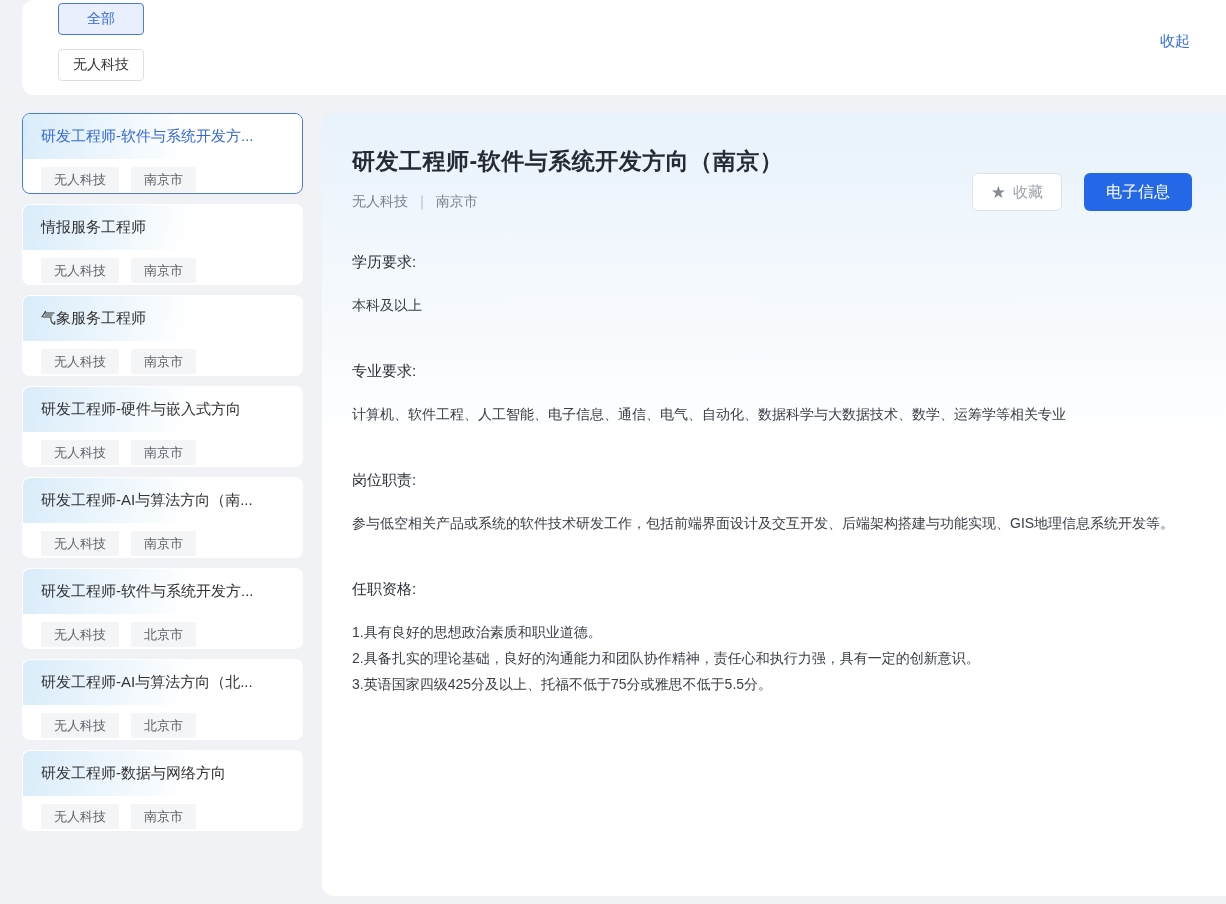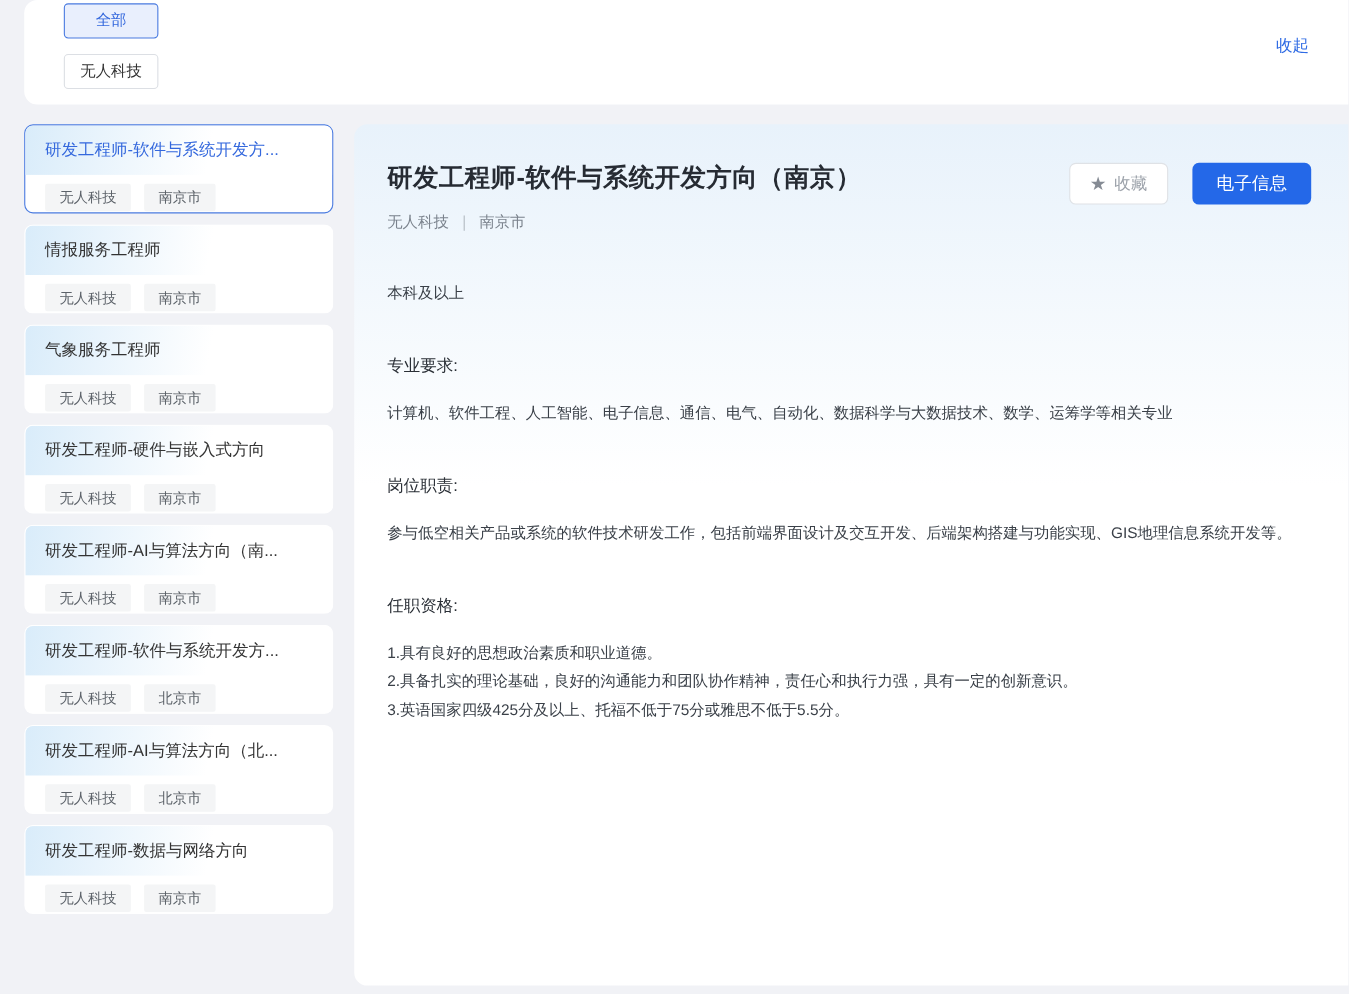"研发工程师-软件与系统开发方向（南京）" .detail-header { align-items: flex-start -> flex-end }
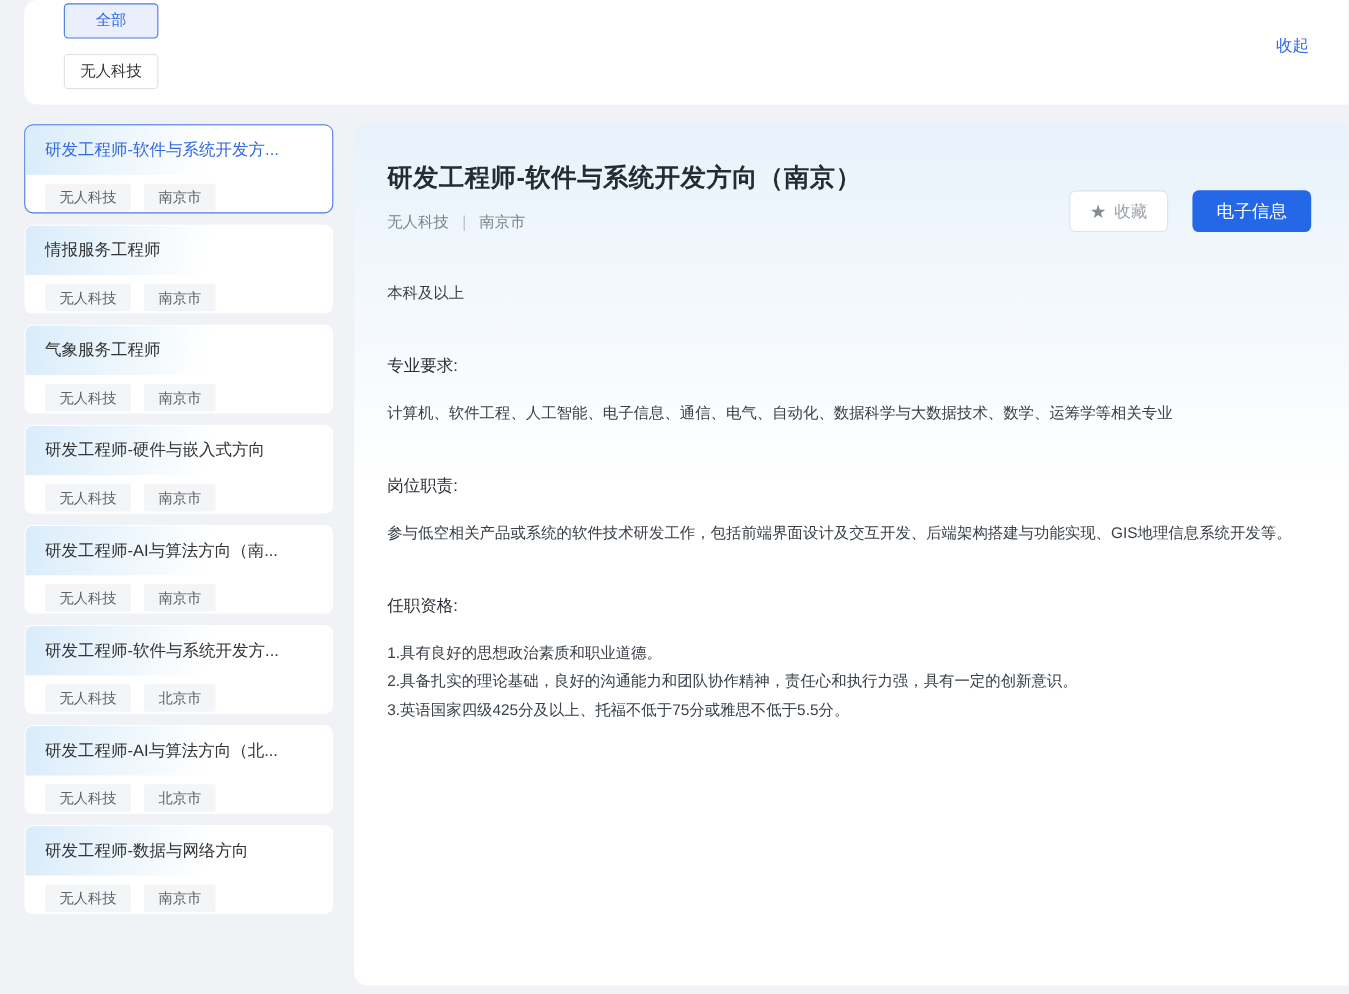"学历要求:" div.section-label { html: none -> <div>学历要求:</div> }
